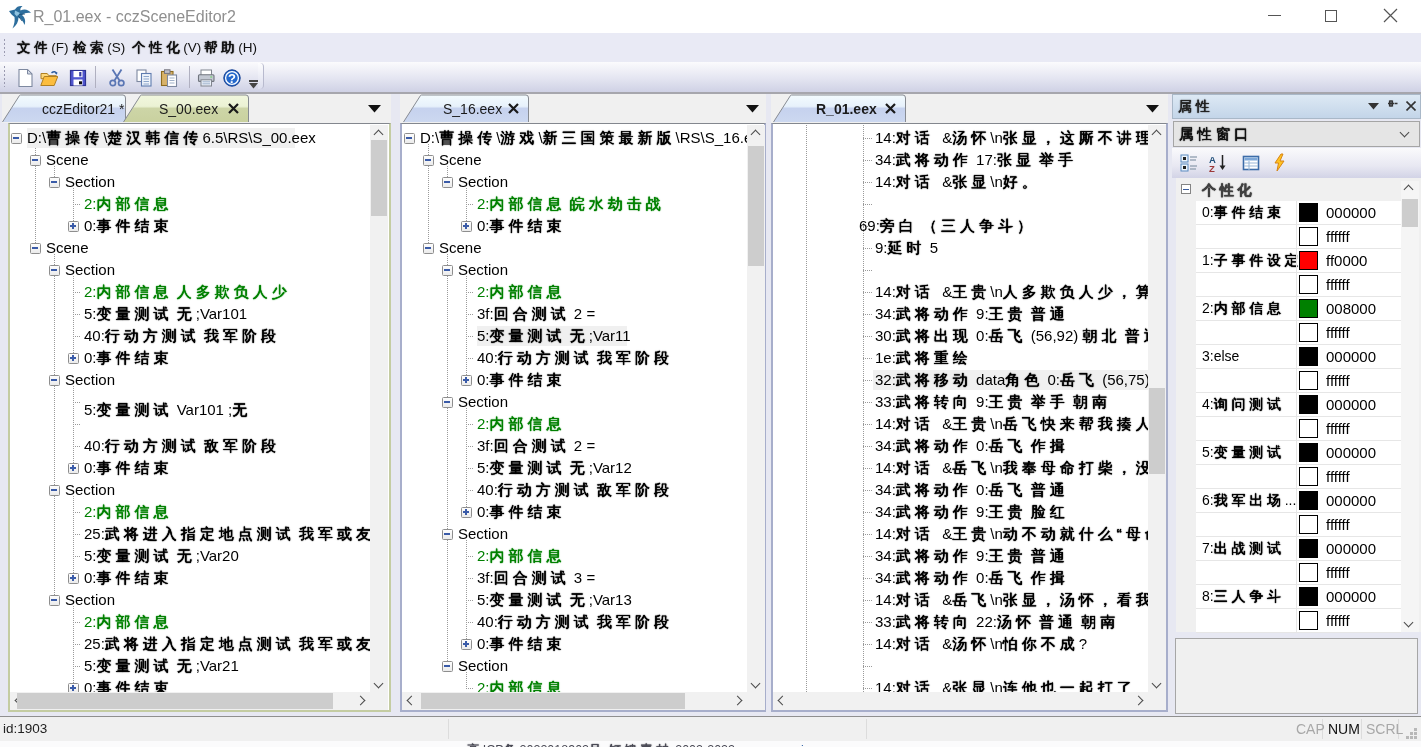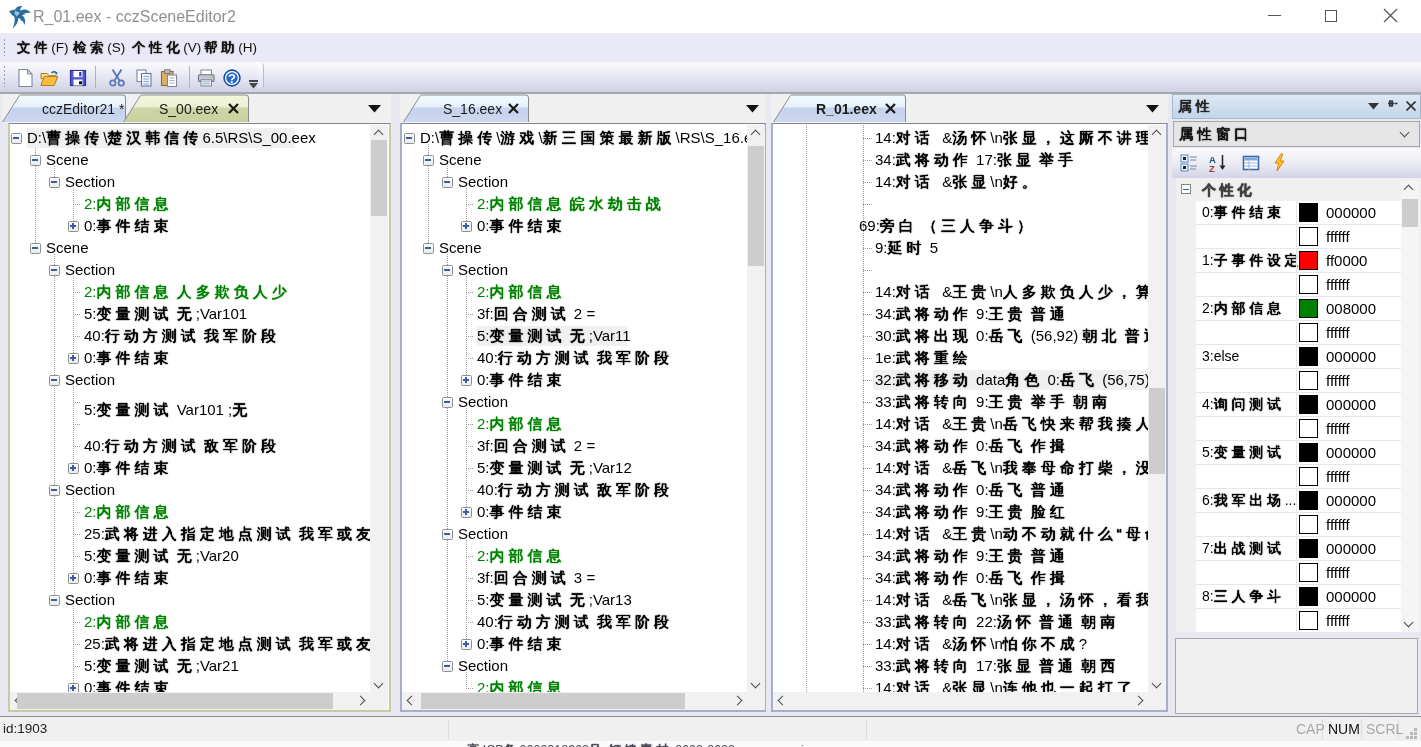"33:武将转向 17:张显 普通 朝西" div.tr { html: <div>33:<i>武将转向</i> 17:<i>张显</i> <i>普通</i> <i>朝西</i></div> -> none }
